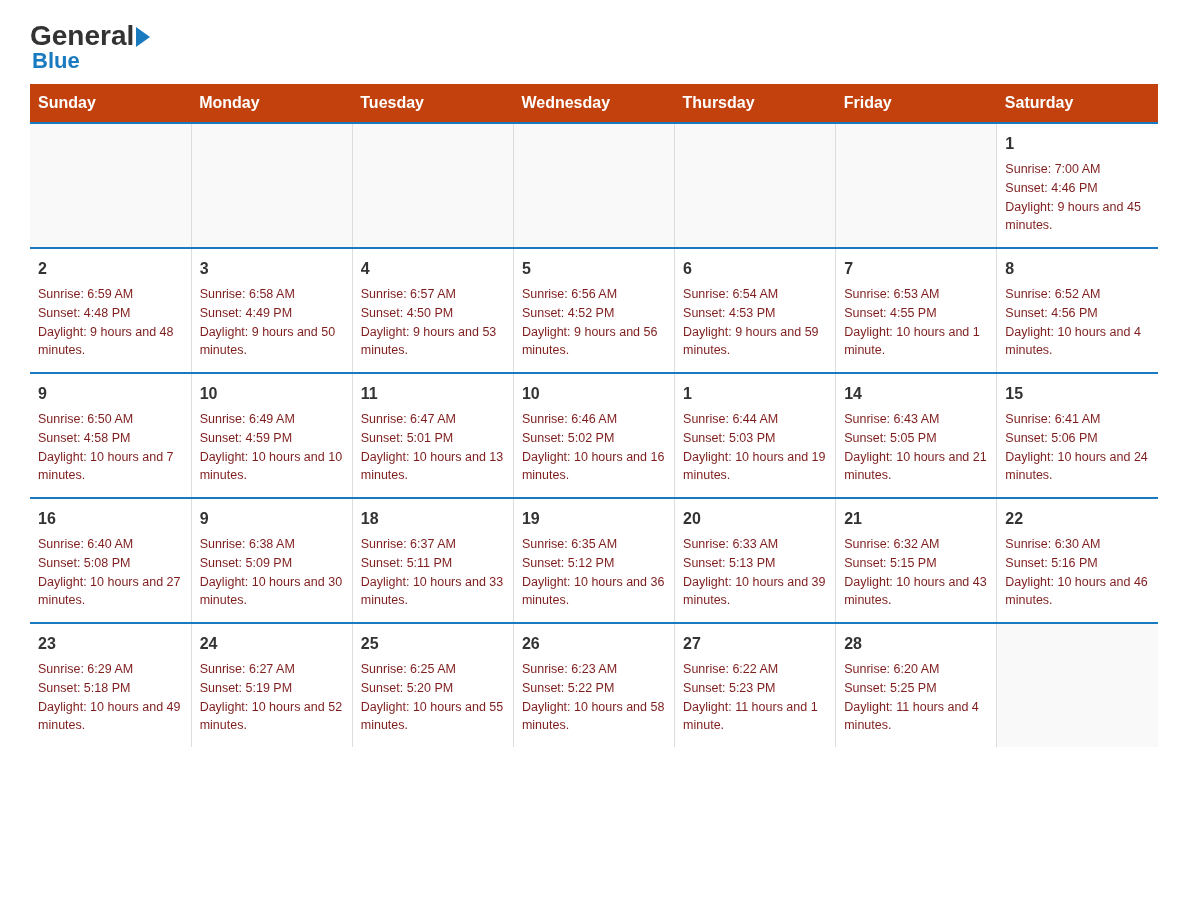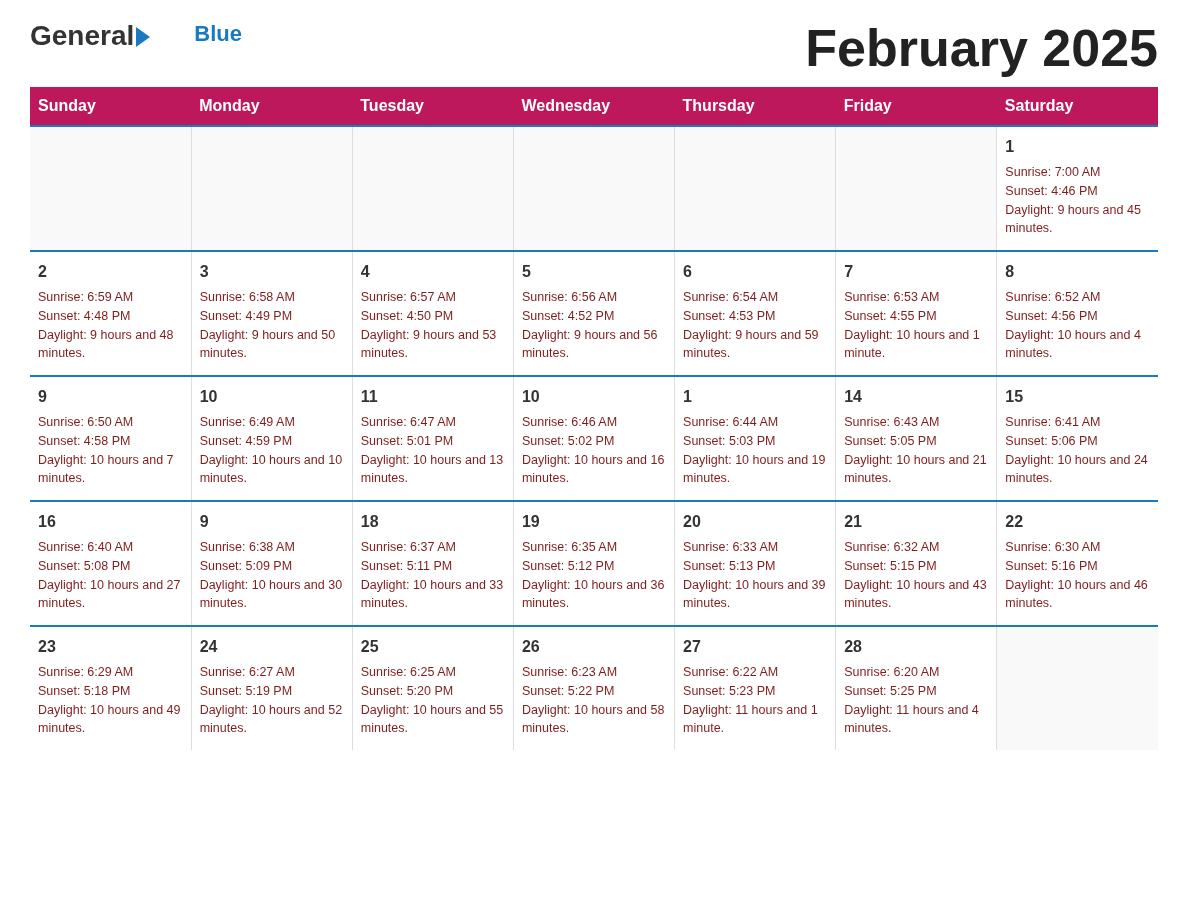"General" .logo { align-items: center -> flex-start; flex-direction: row -> column; gap: 42px -> none }
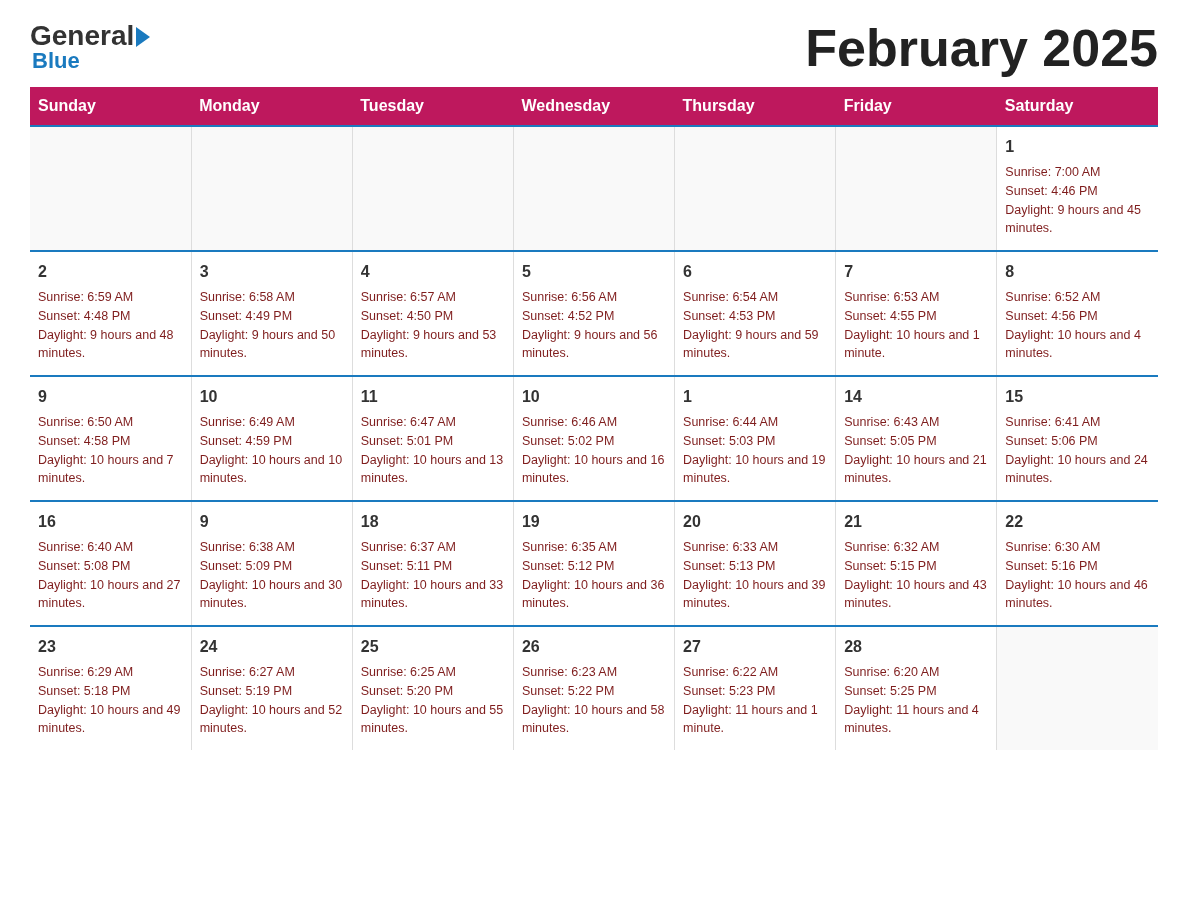"February 2025" h1 { html: <h1>February 2025</h1> -> none }
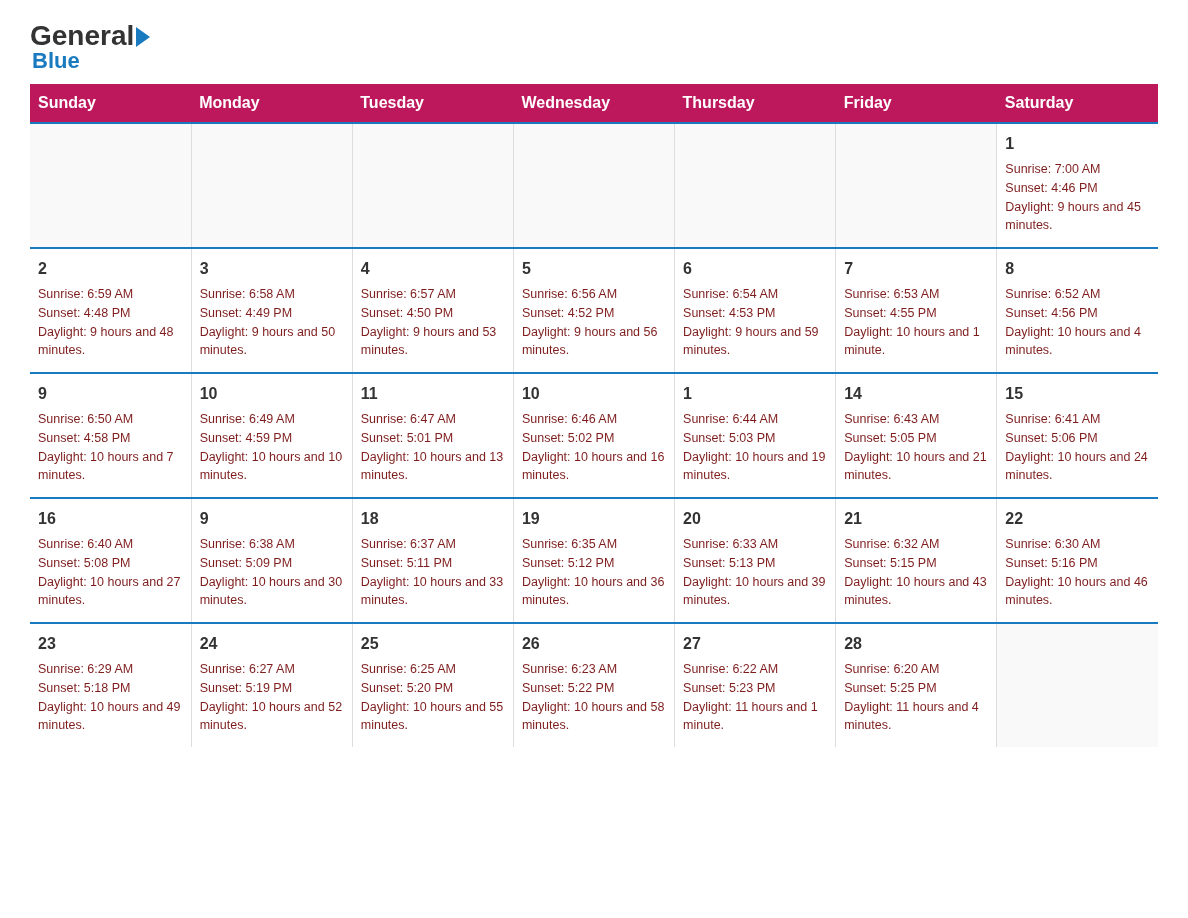"Sunday" .calendar thead tr { background-color: #be185d -> #c2410c }
